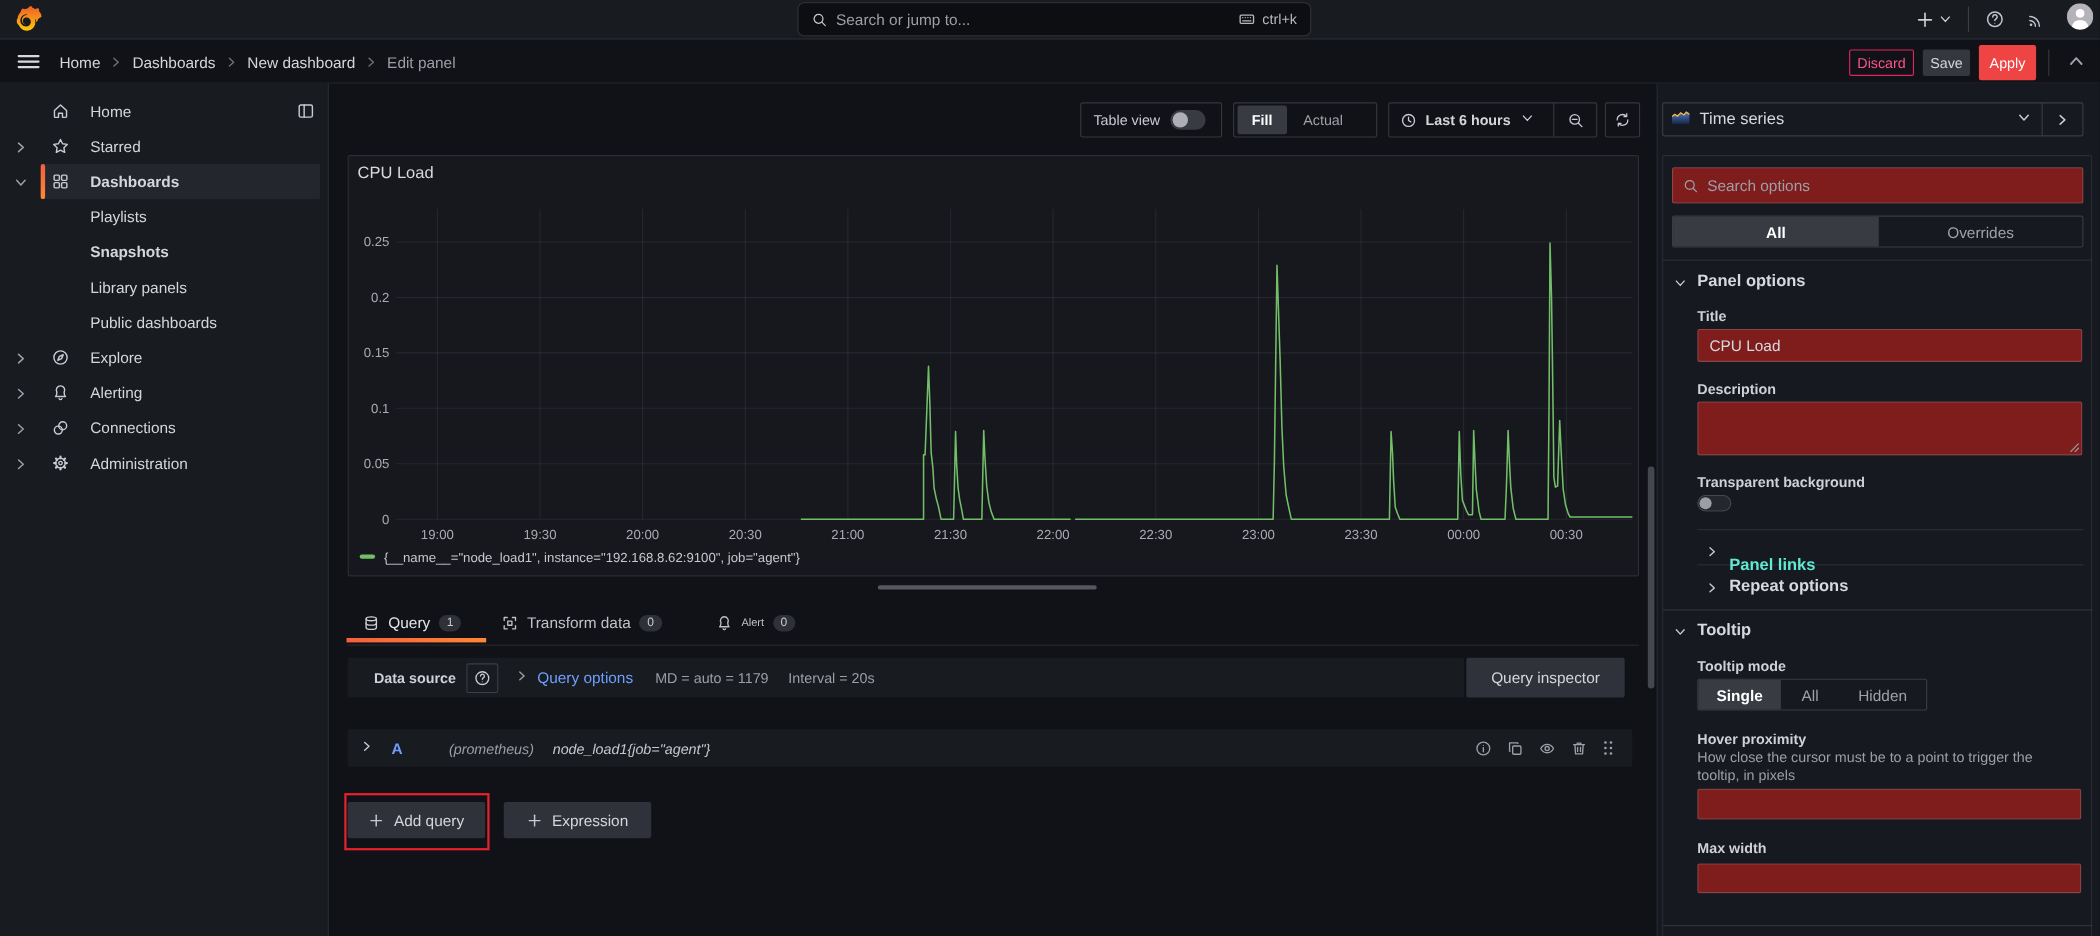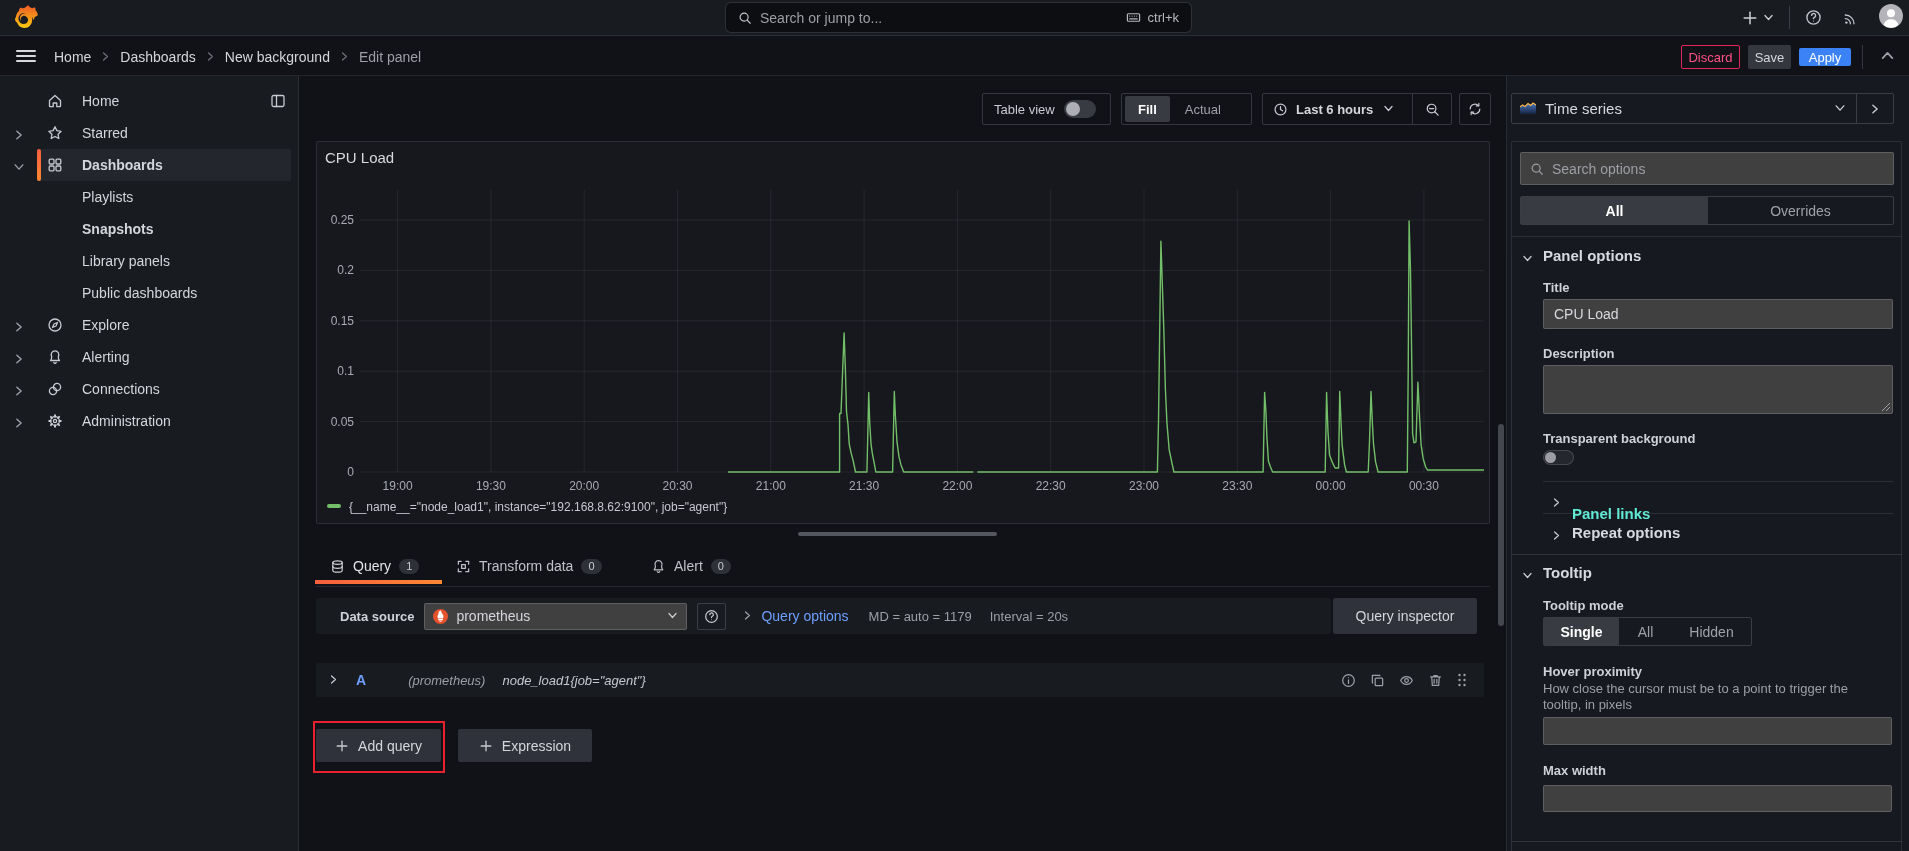"New background" span { text: background -> dashboard }
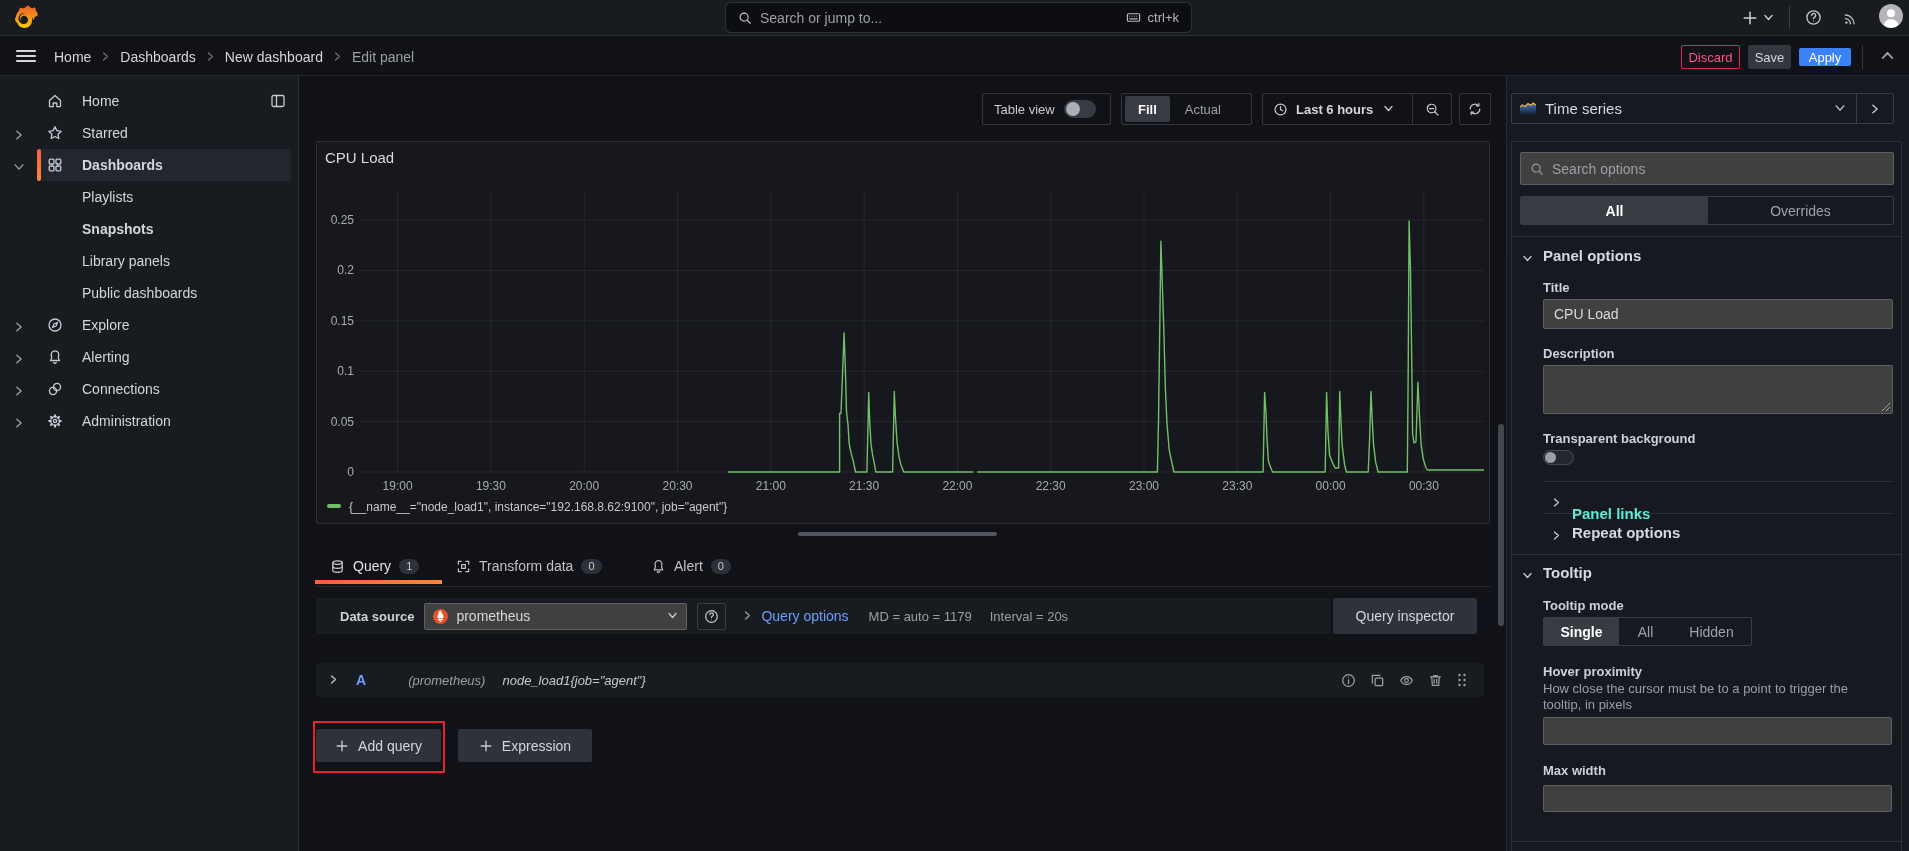"Apply" div.row { background: #3b82f6 -> #ef4444; height: 18px -> 32px }
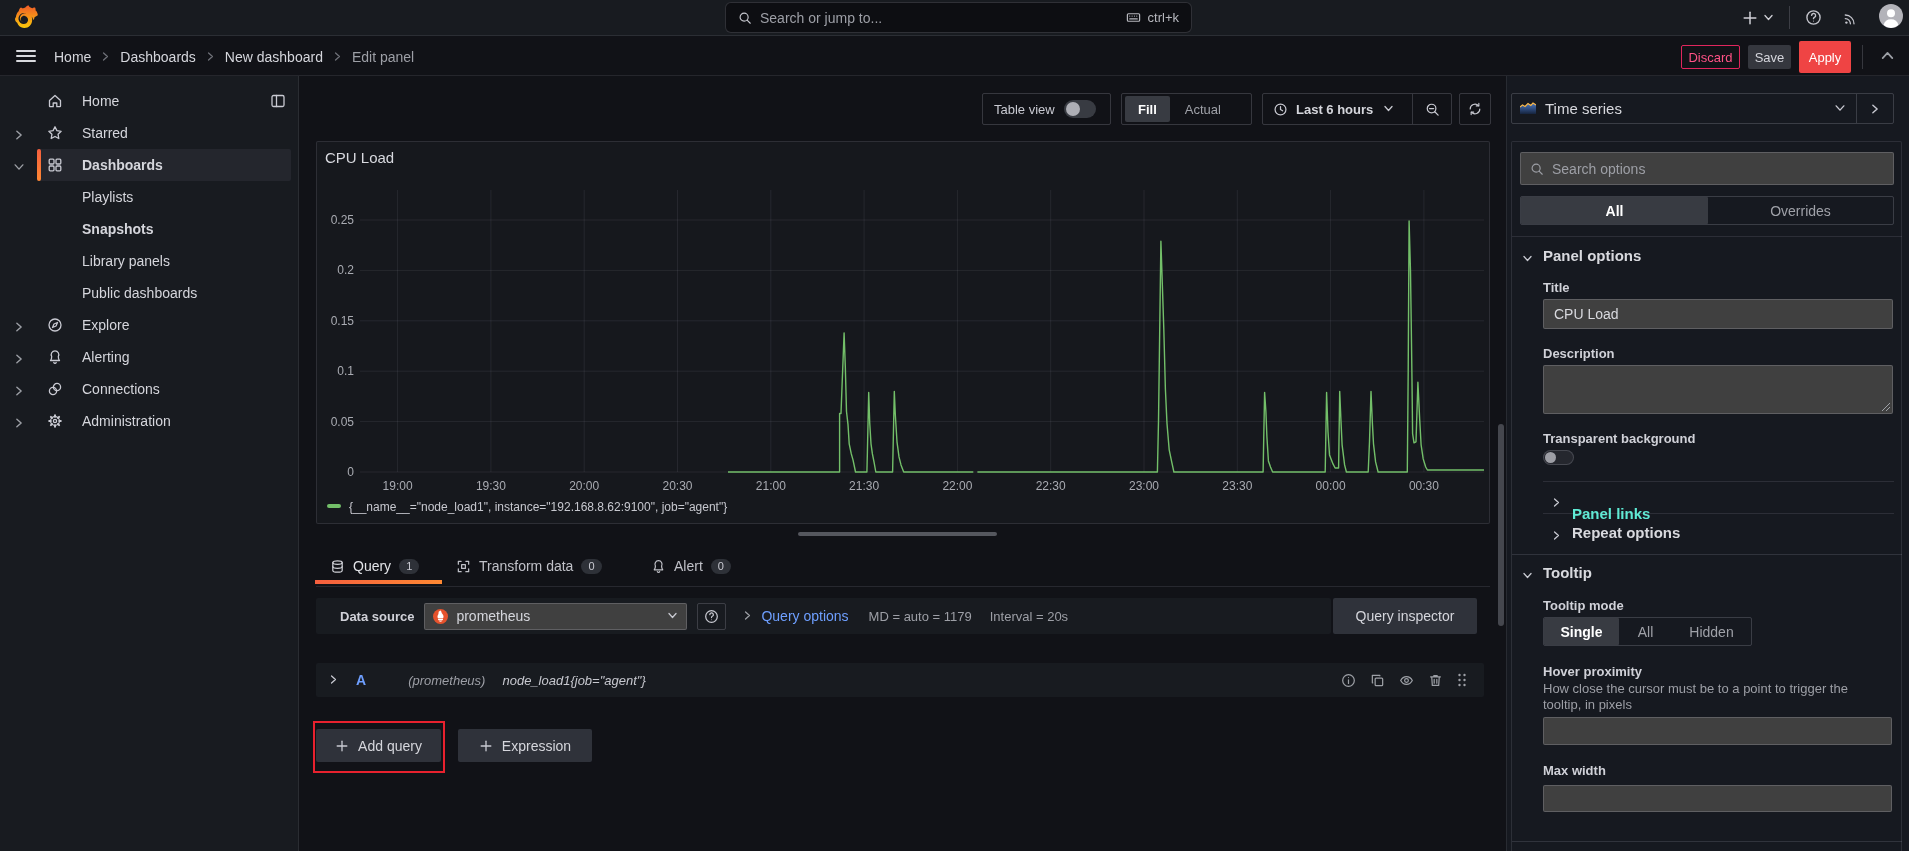"Search options" .inp { background: #404040 -> #7f1d1d }
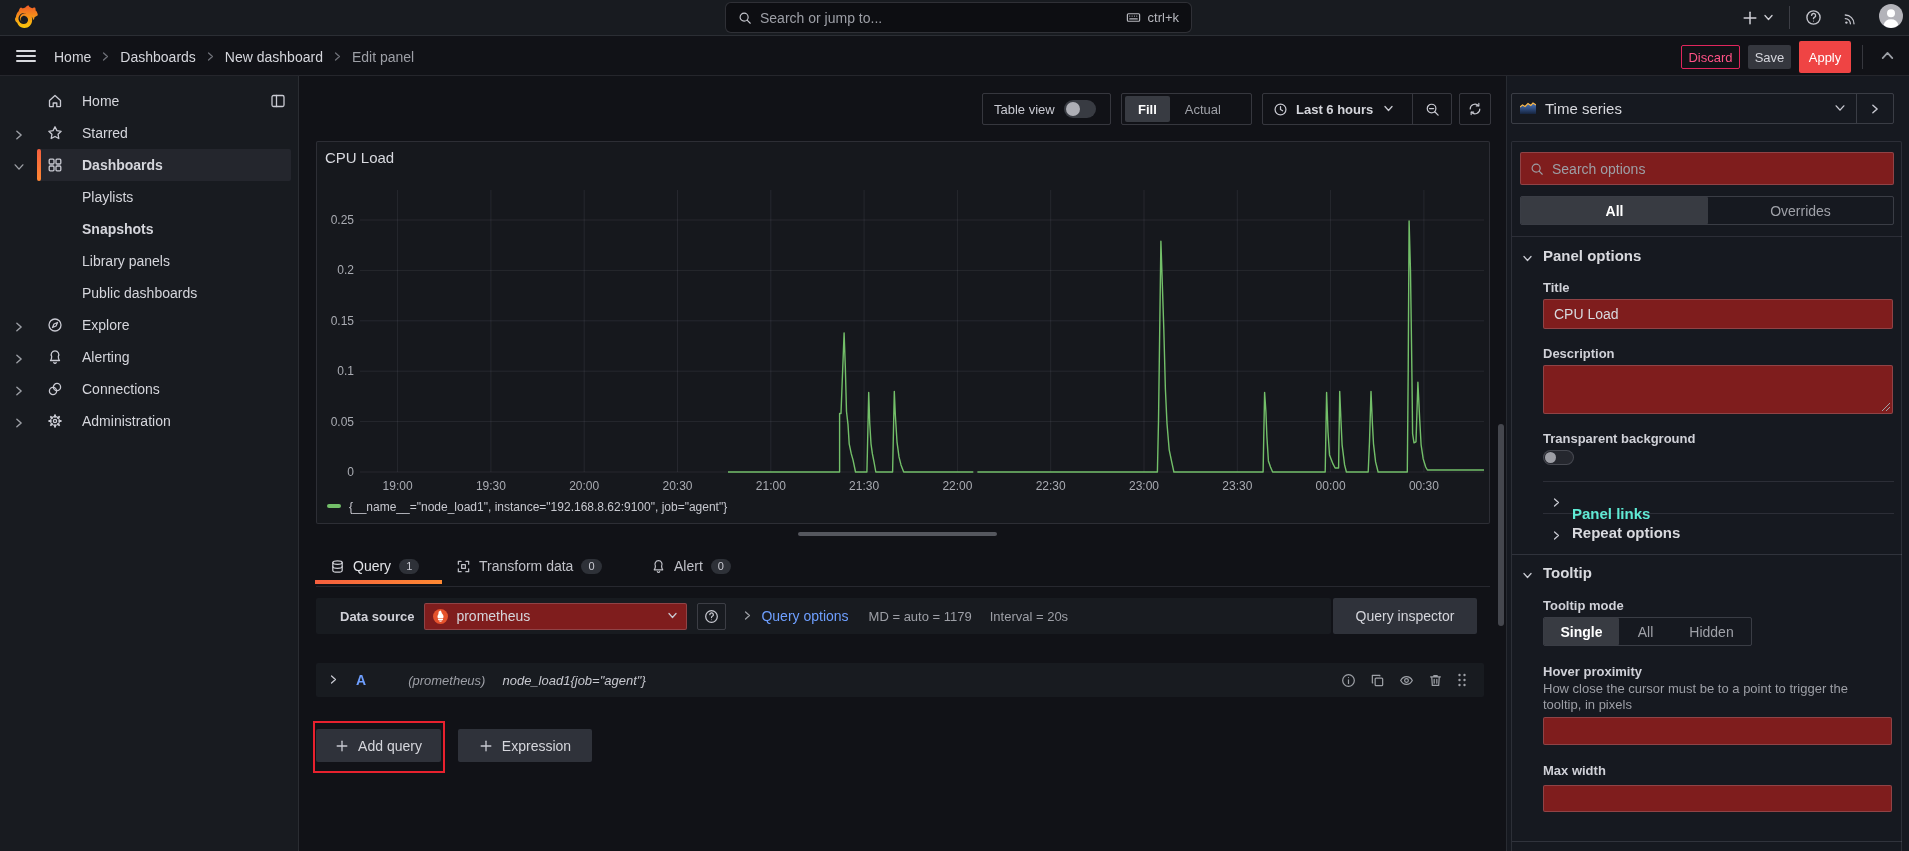"Alert" span { font-size: 14px -> 10px }
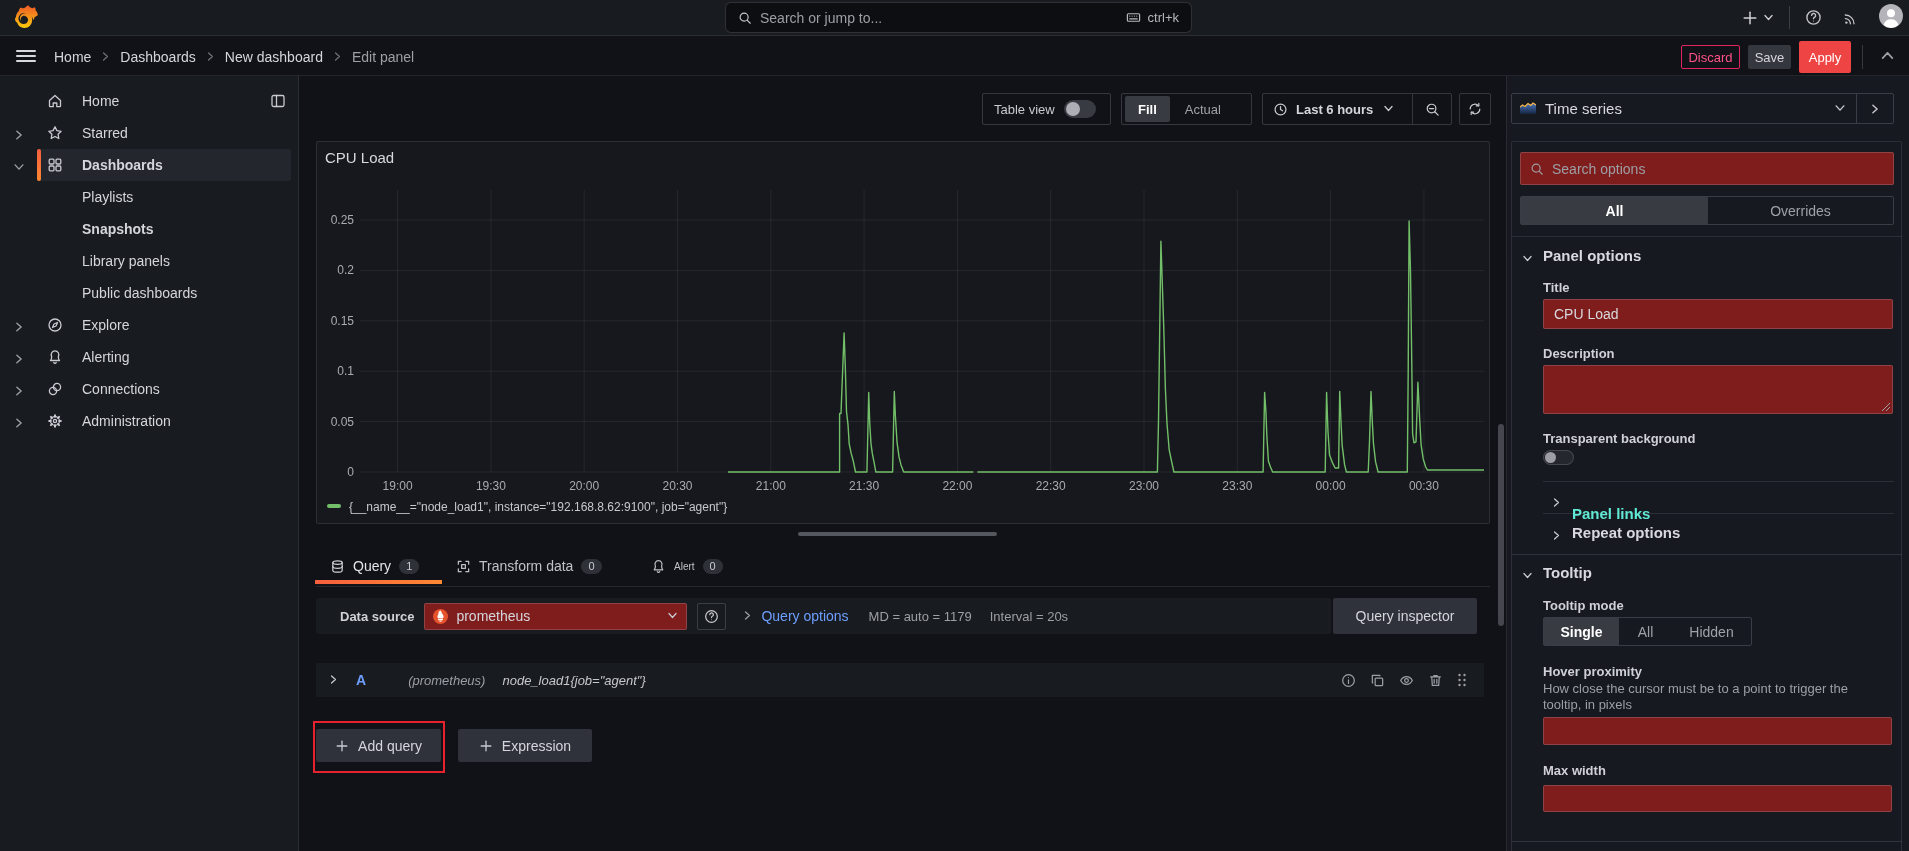"prometheus" div.row { html: <div> <svg> <circle></circle> <path></path> <path></path> </svg> <span>prometheus</span> <span><svg> <path></path> </svg></span> </div> -> none }
